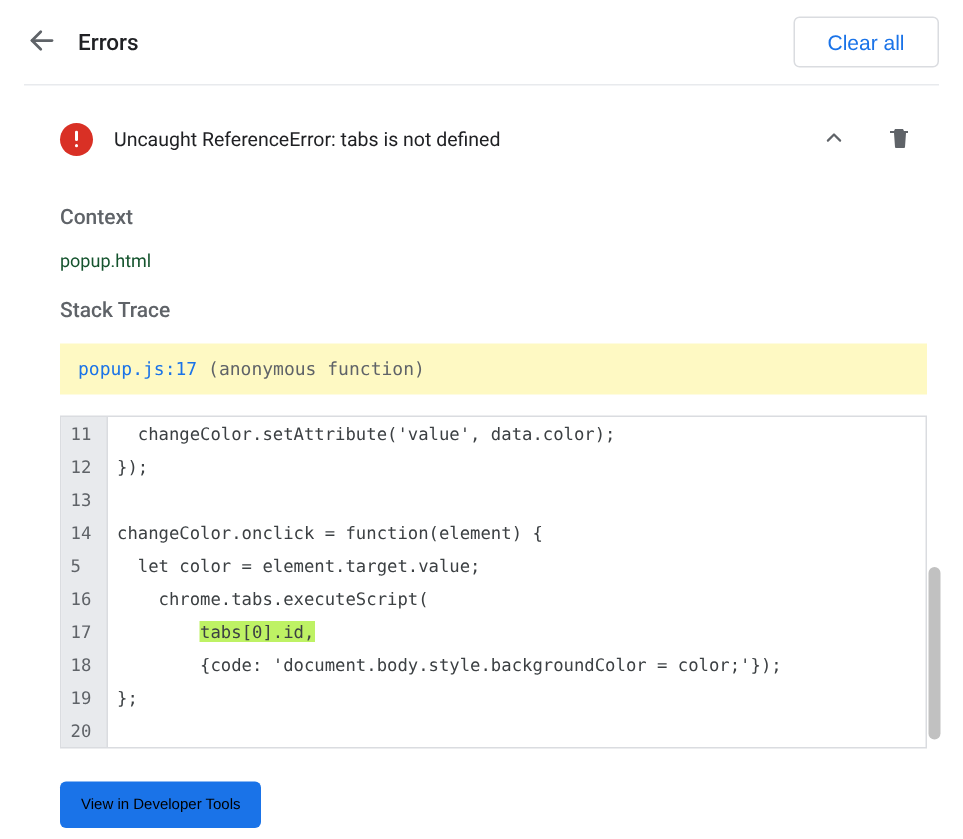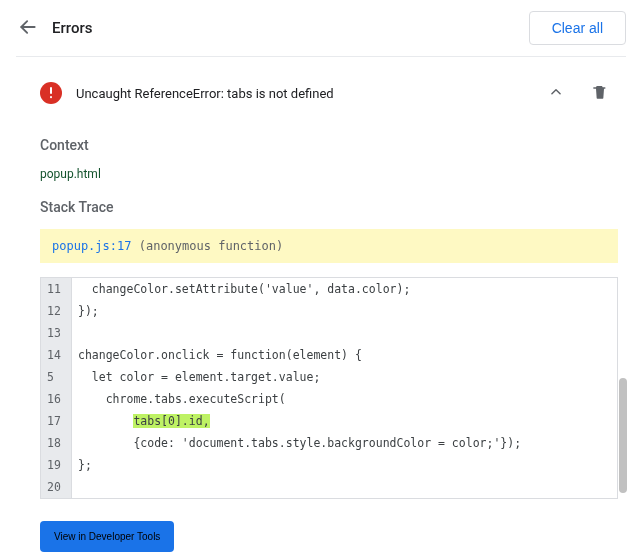"{code:" div { text: 'document.tabs.style.backgroundColor -> 'document.body.style.backgroundColor }
